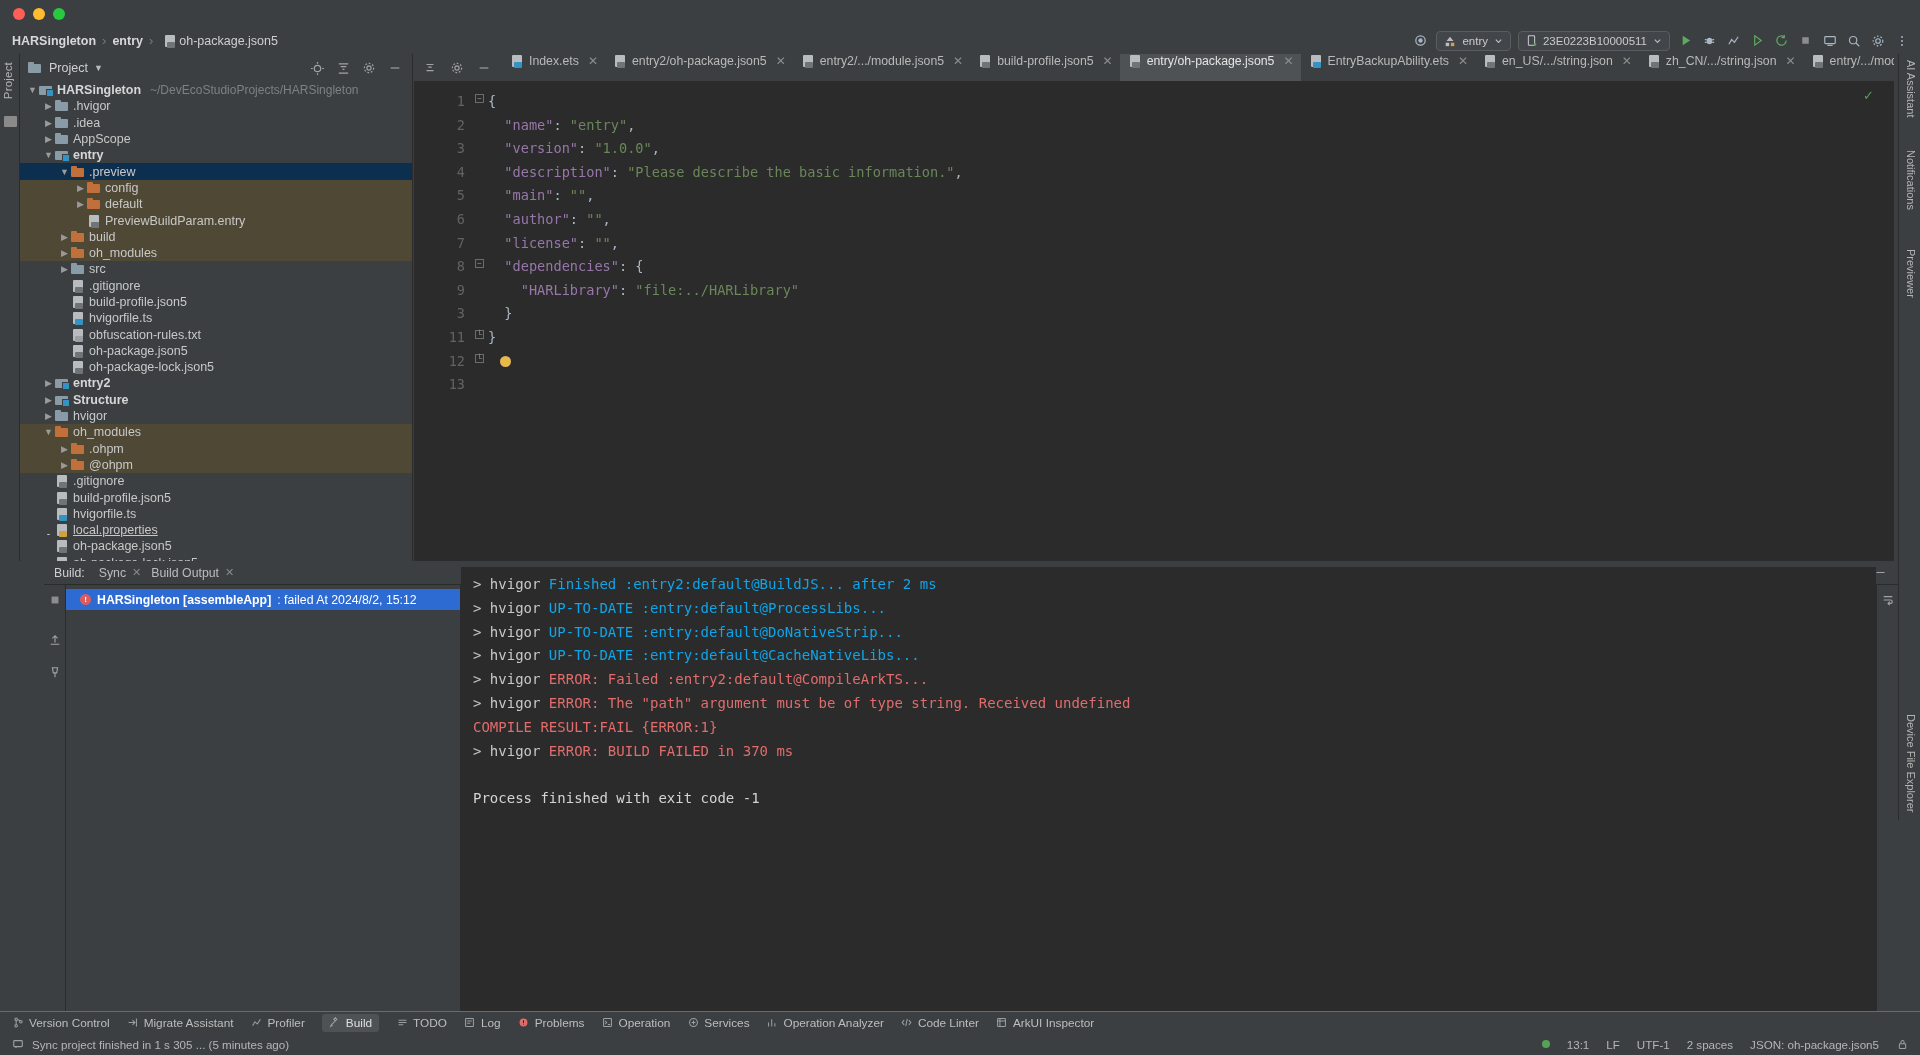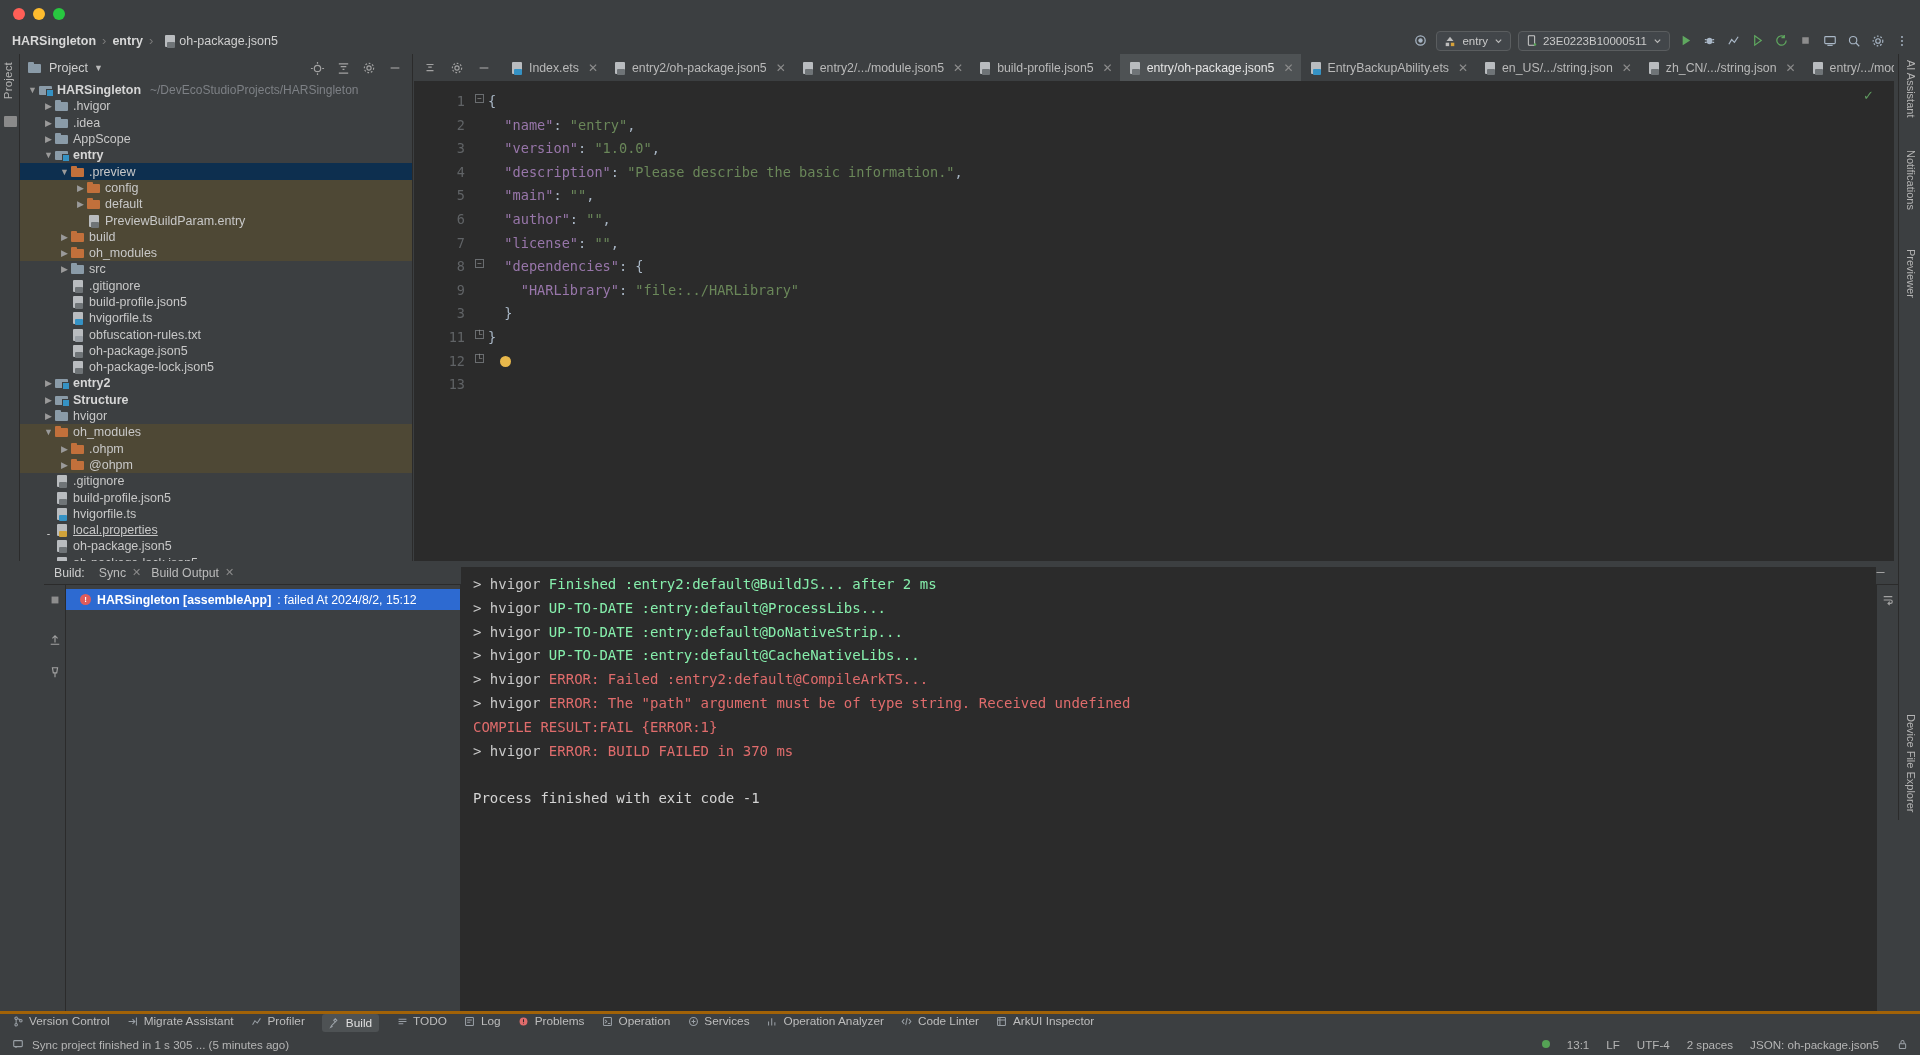"Index.ets" .tab { align-items: center -> flex-start }
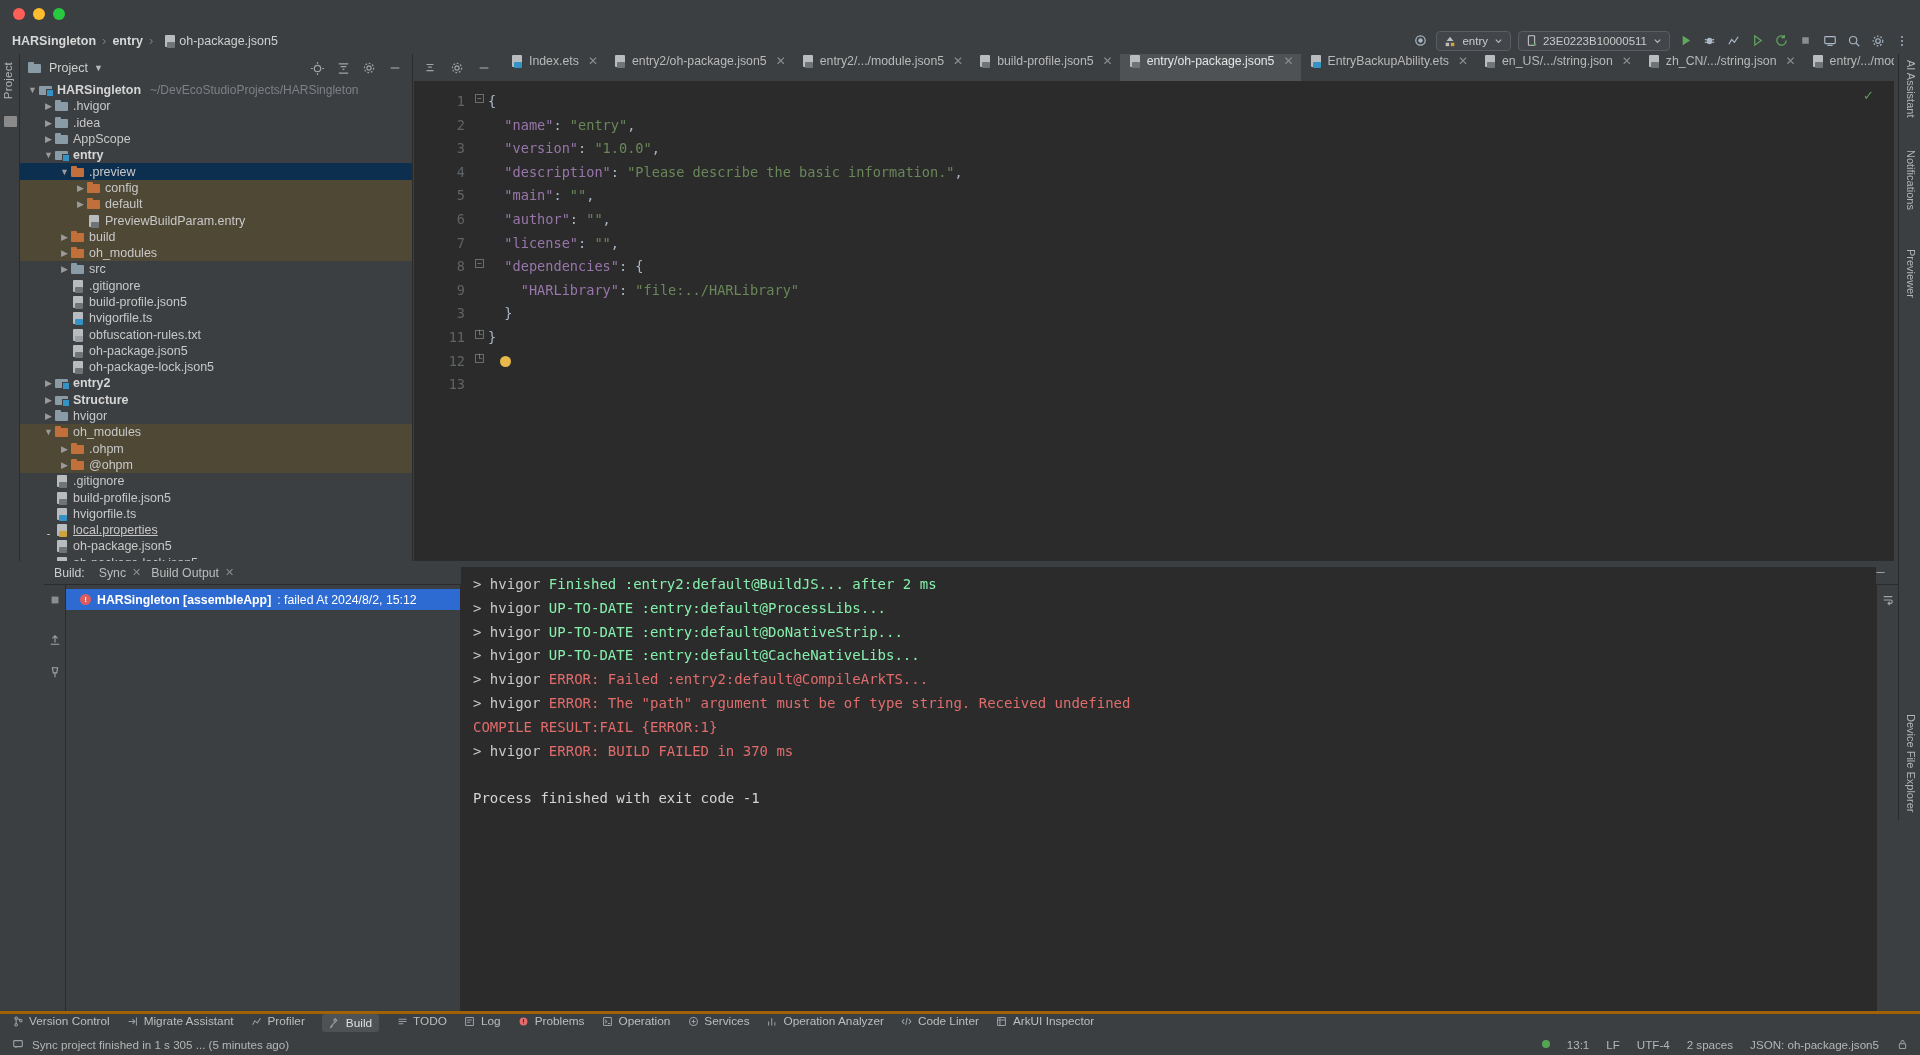"Finished :entry2:default@BuildJS..." .c-green { color: #86efac -> #0ea5e9 }
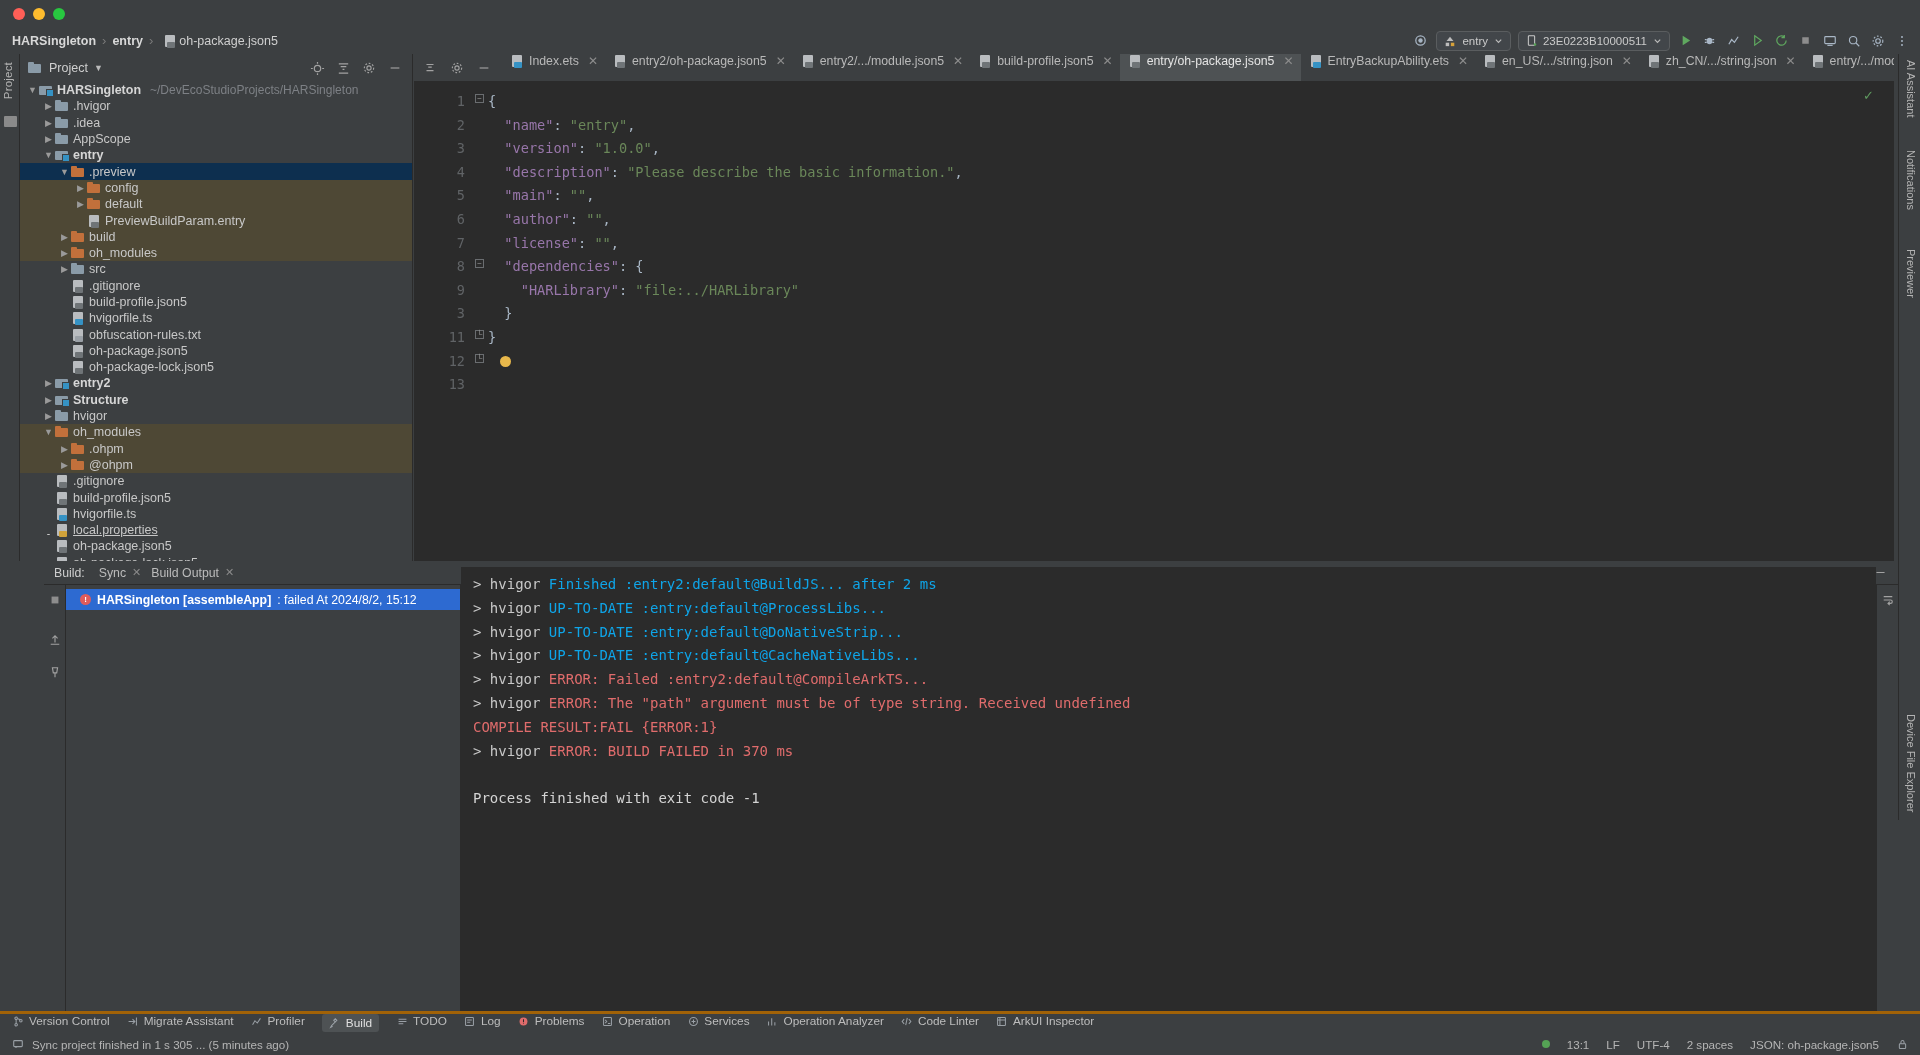"Version Control" .bottombar { align-items: flex-start -> center; border-top: 3px solid #a16207 -> 1px solid #a16207 }
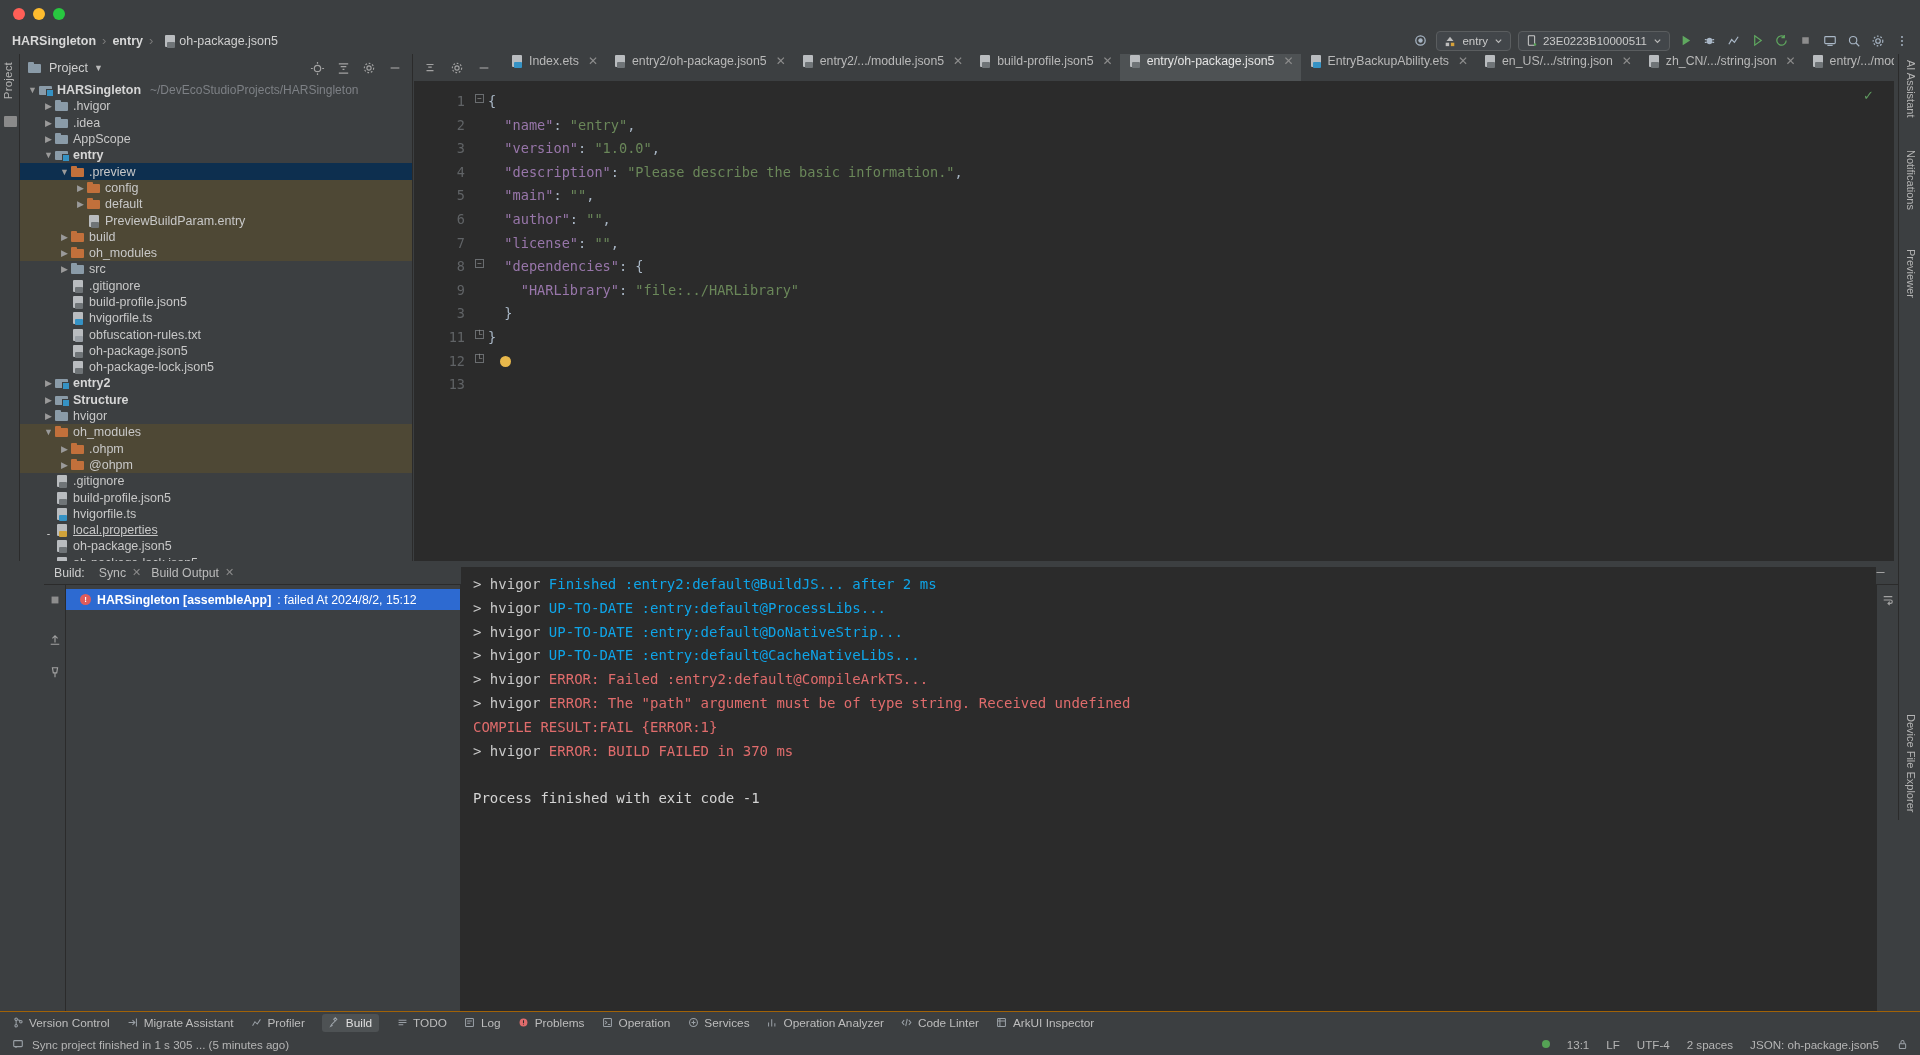"UTF-4" span { text: UTF-4 -> UTF-1 }
